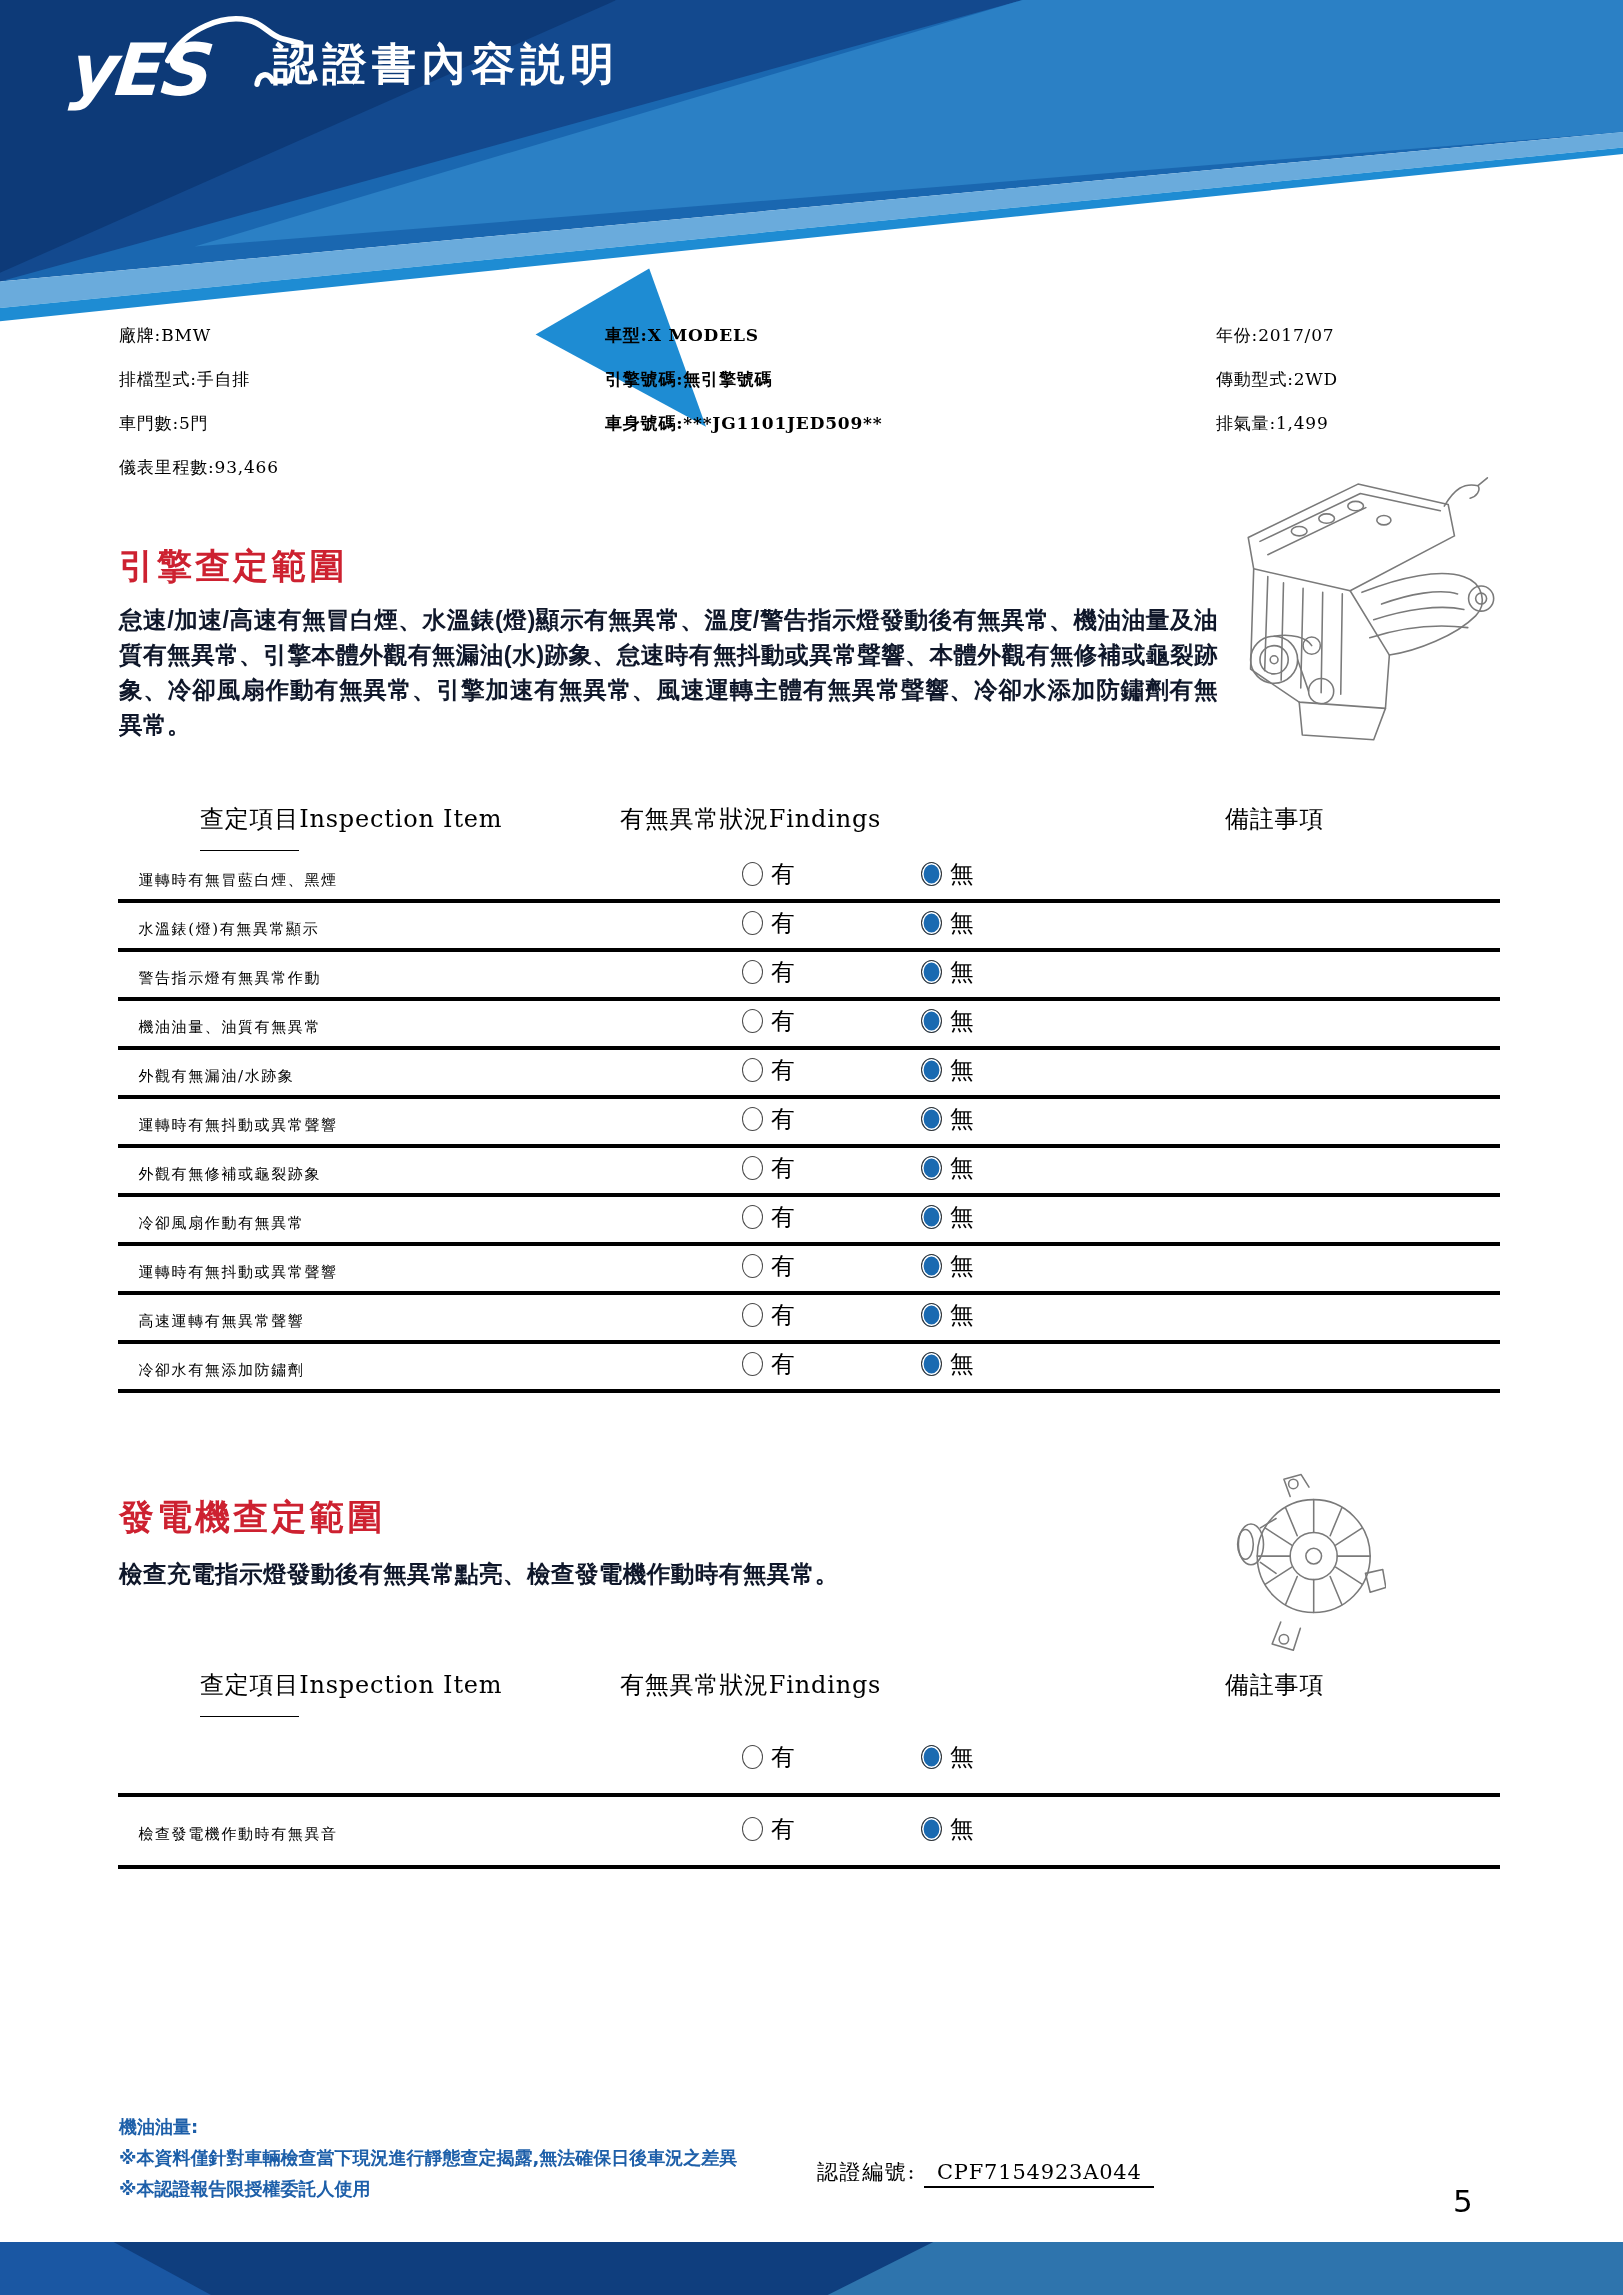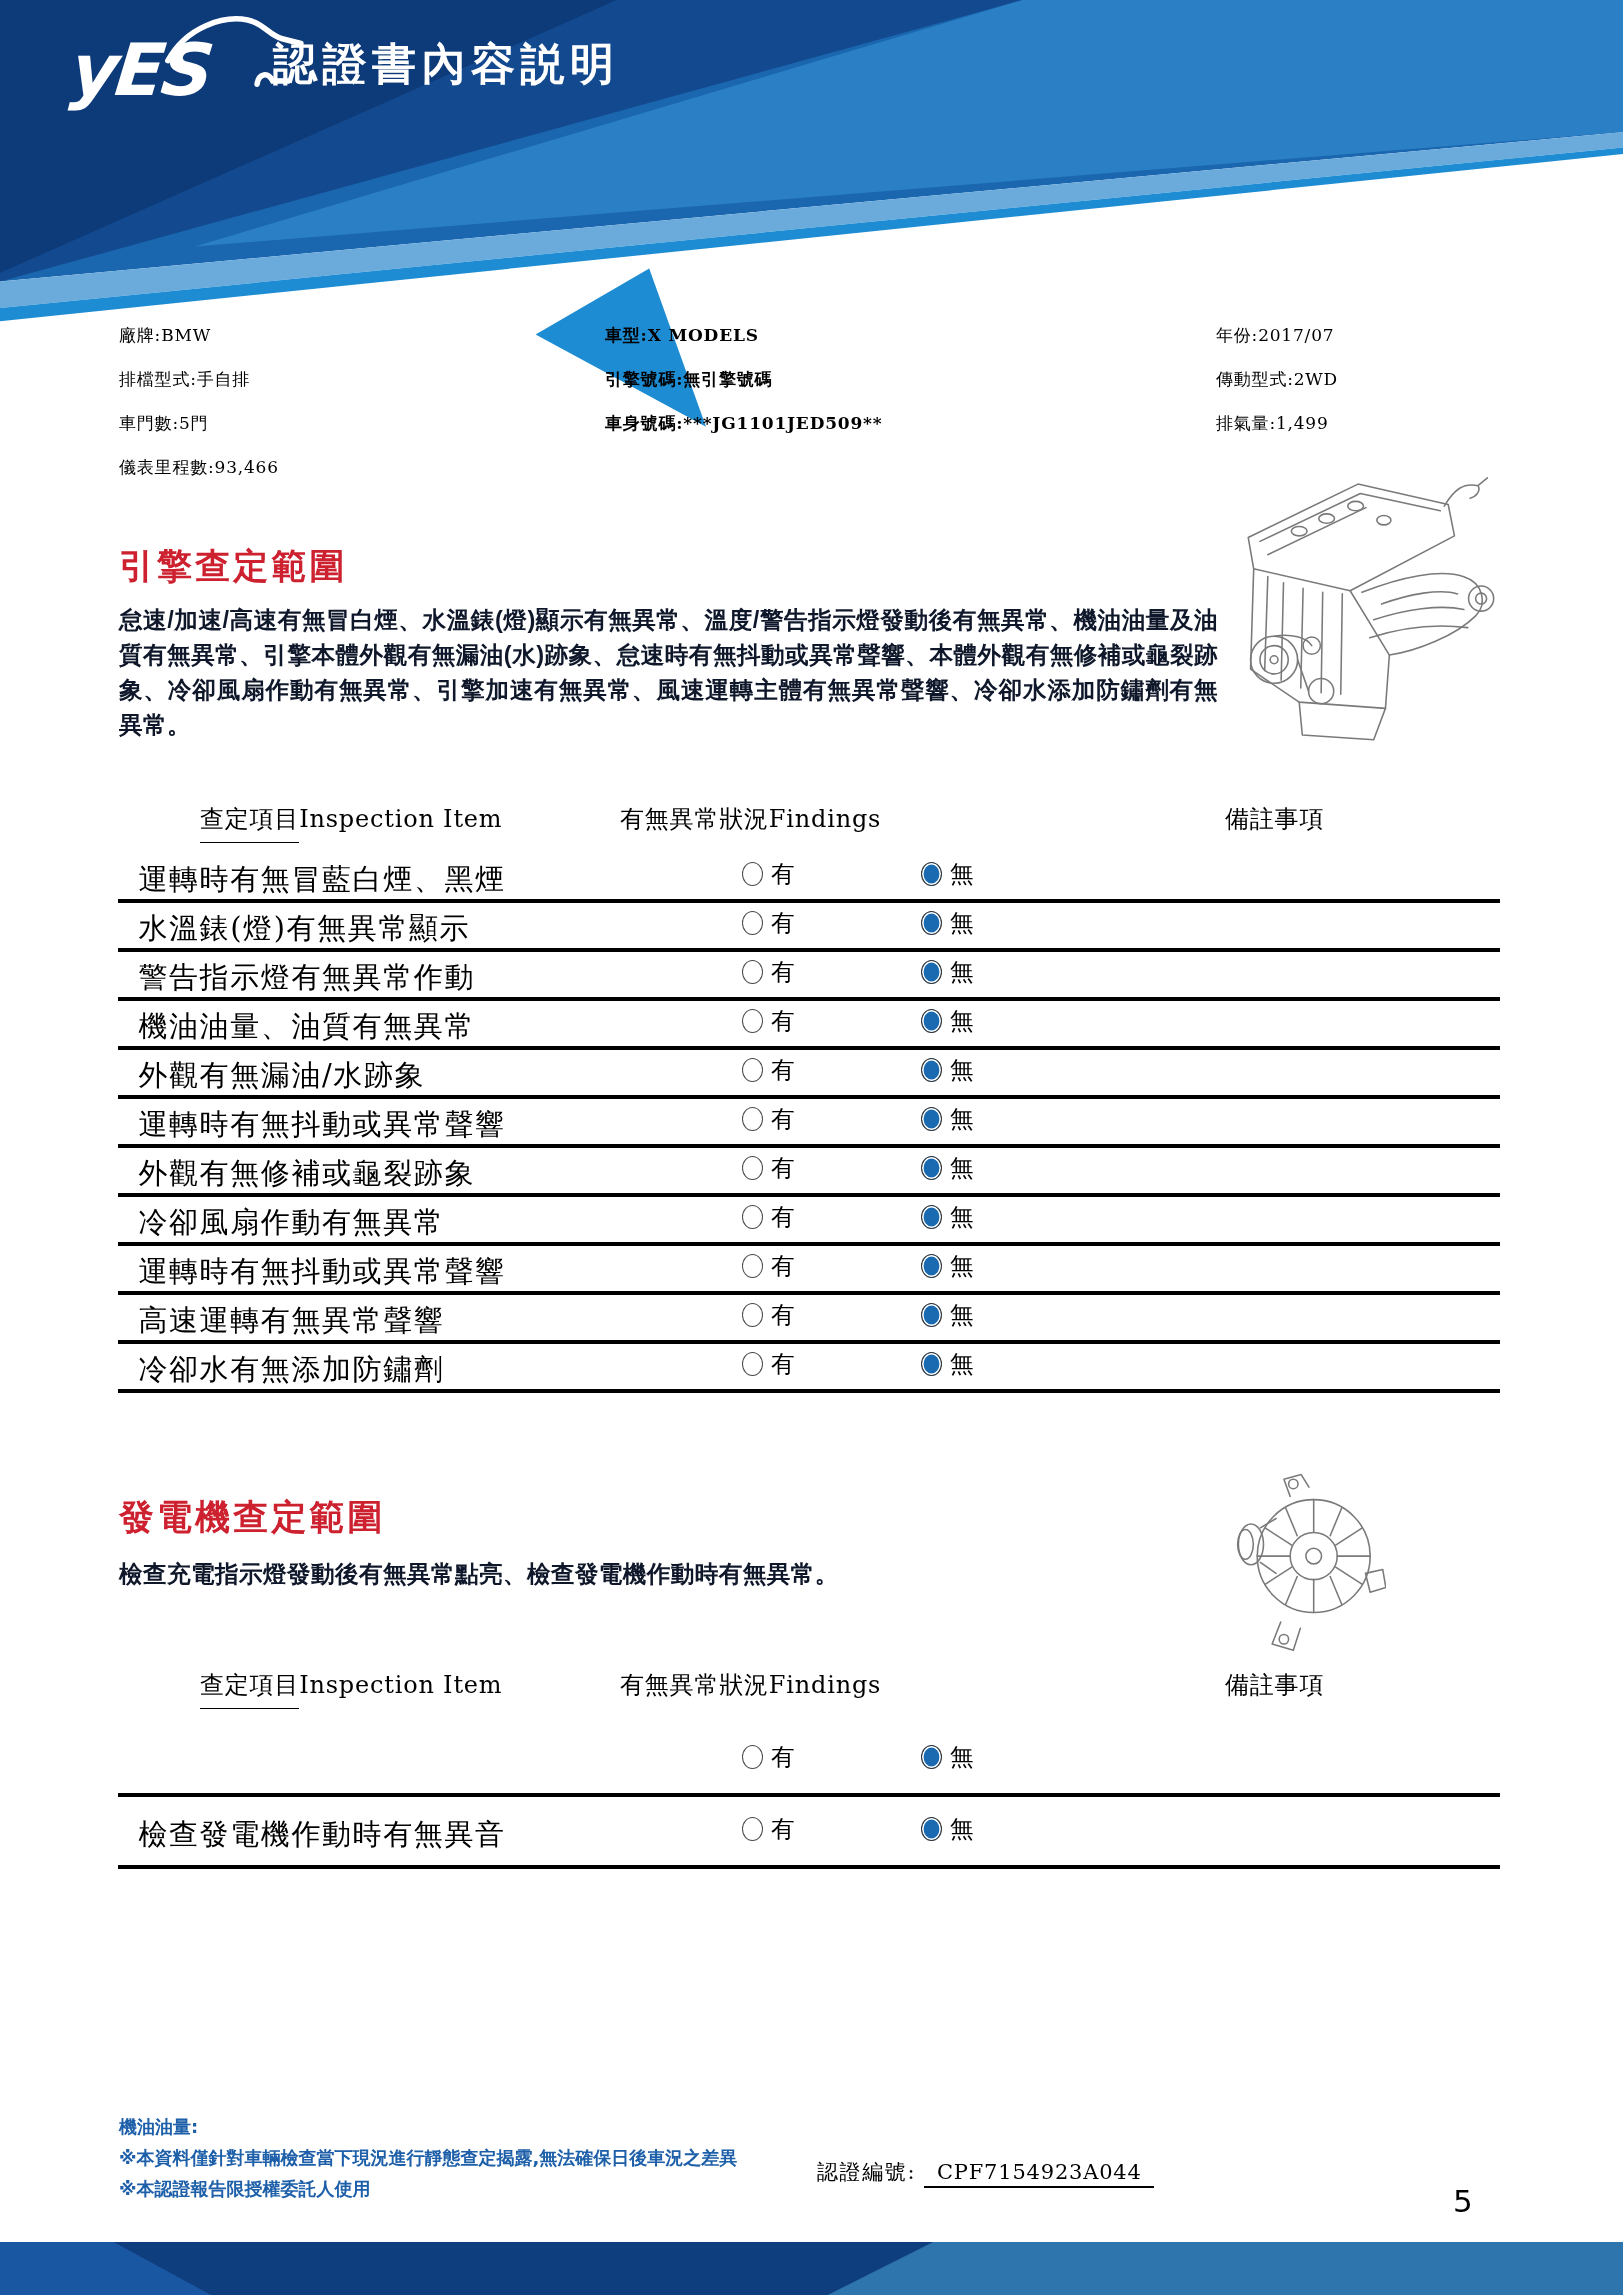"查定項目" .zh-underline { padding-bottom: 9px -> 17px }
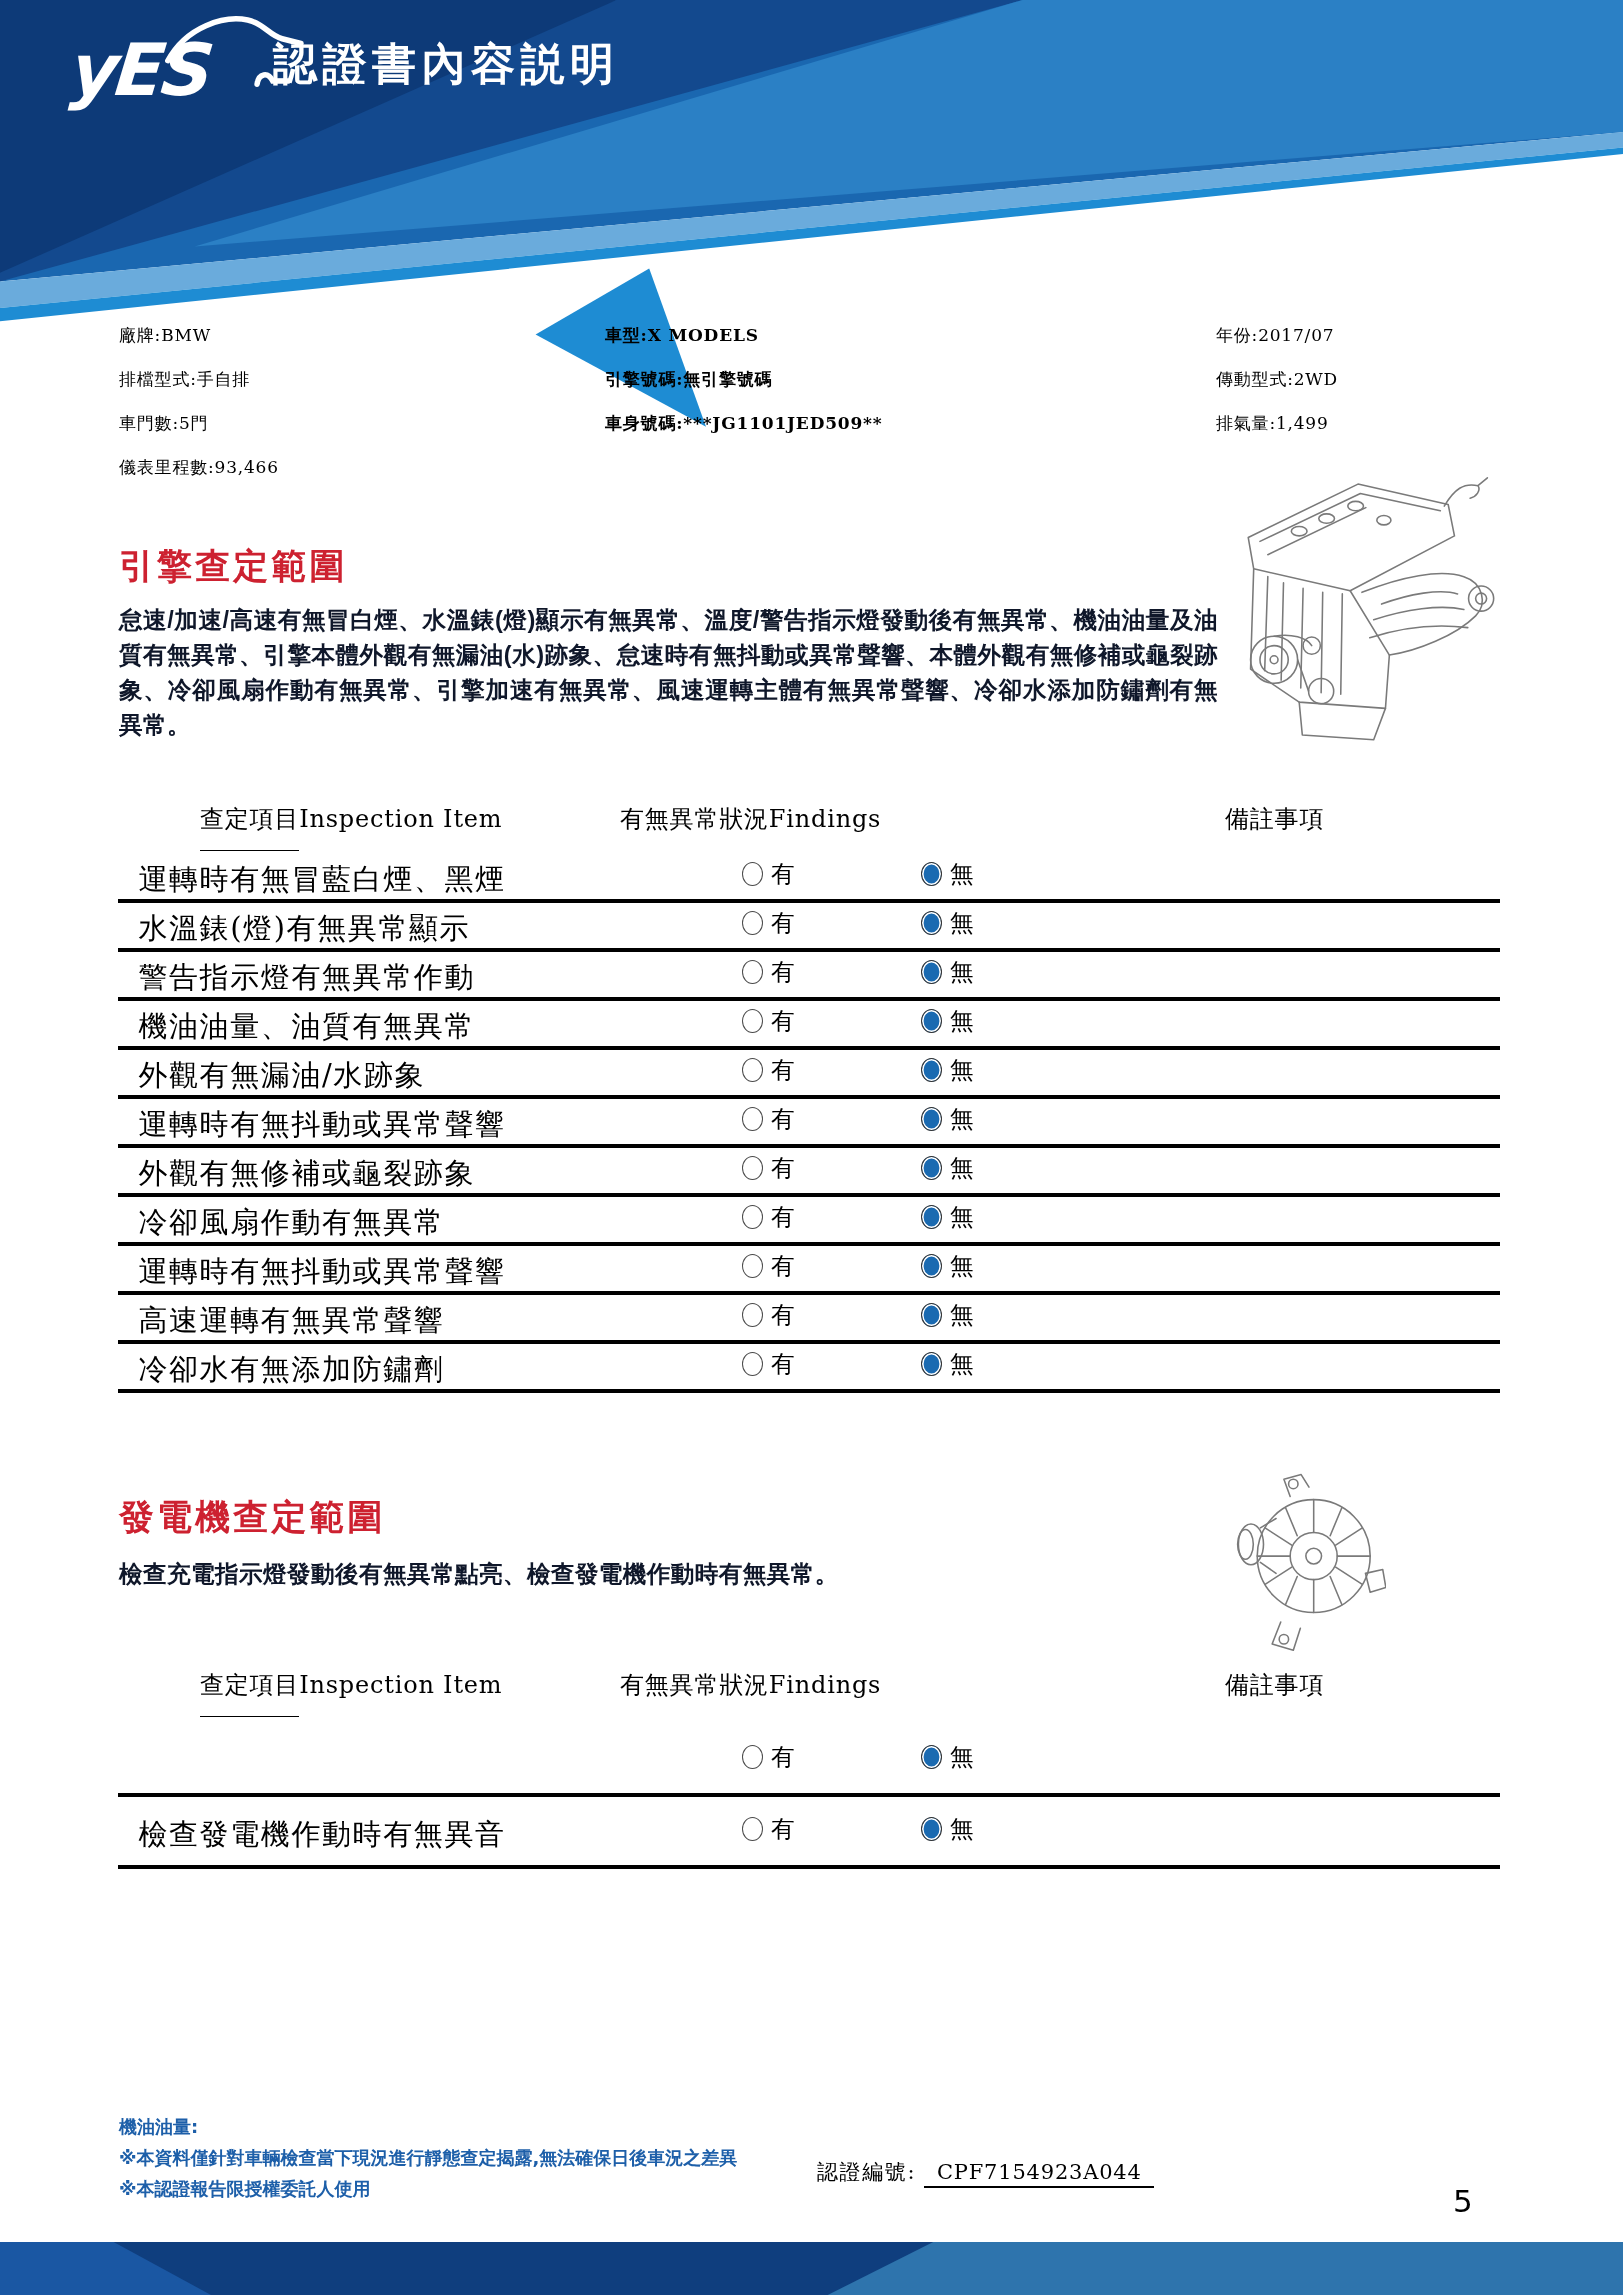"運轉時有無冒藍白煙、黑煙" .cell-item { font-size: 29px -> 15px }
